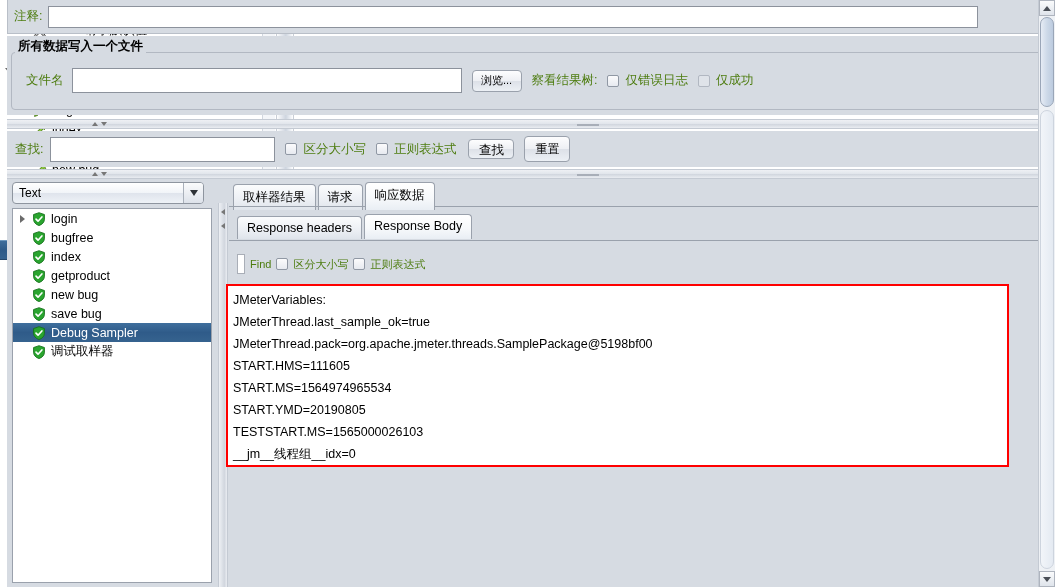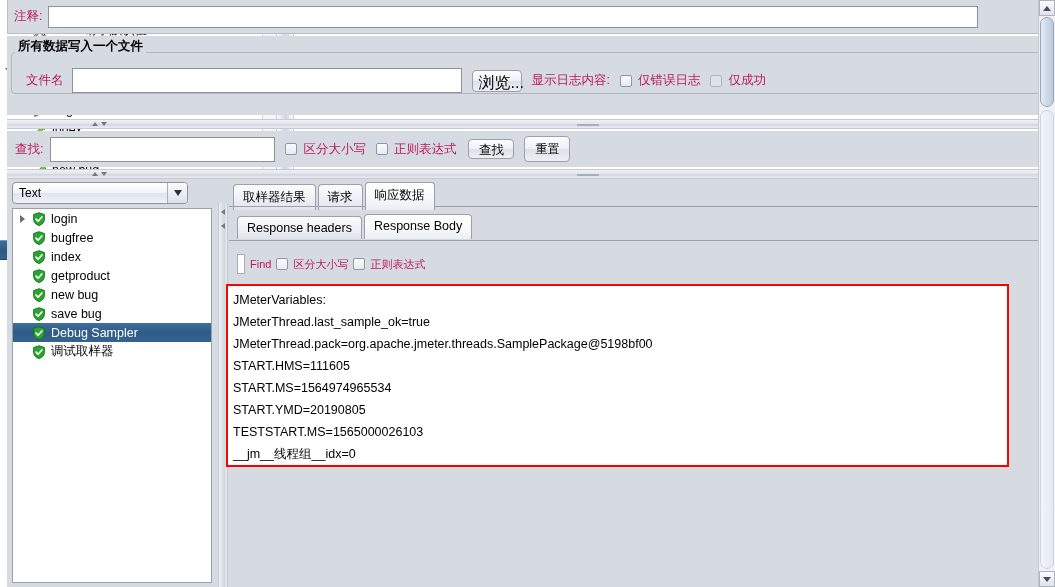"注释:" .lbl { color: #be185d -> #4d7c0f }
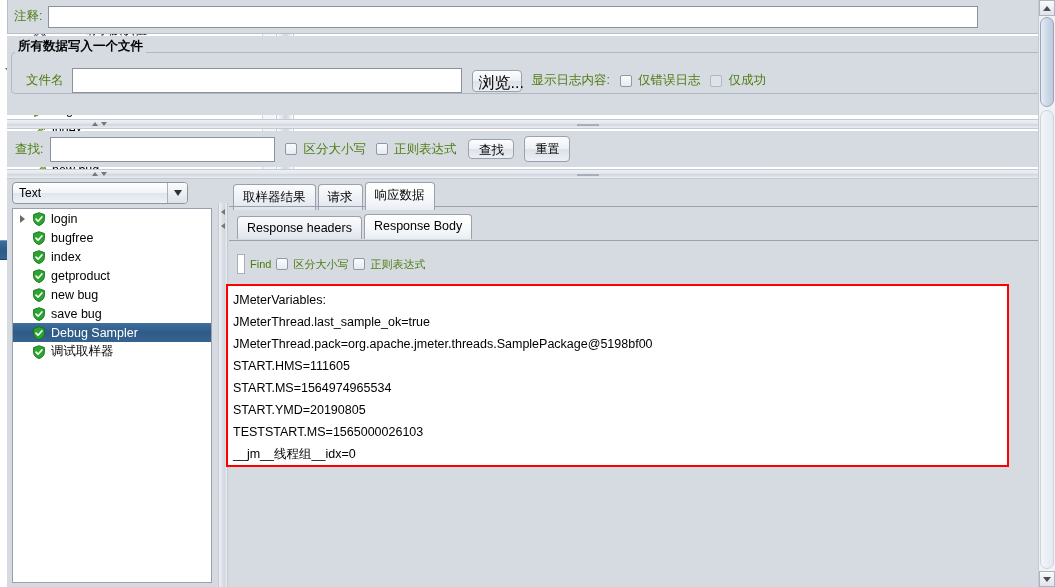"文件名" #file-group .grp-box { height: 42px -> 58px }
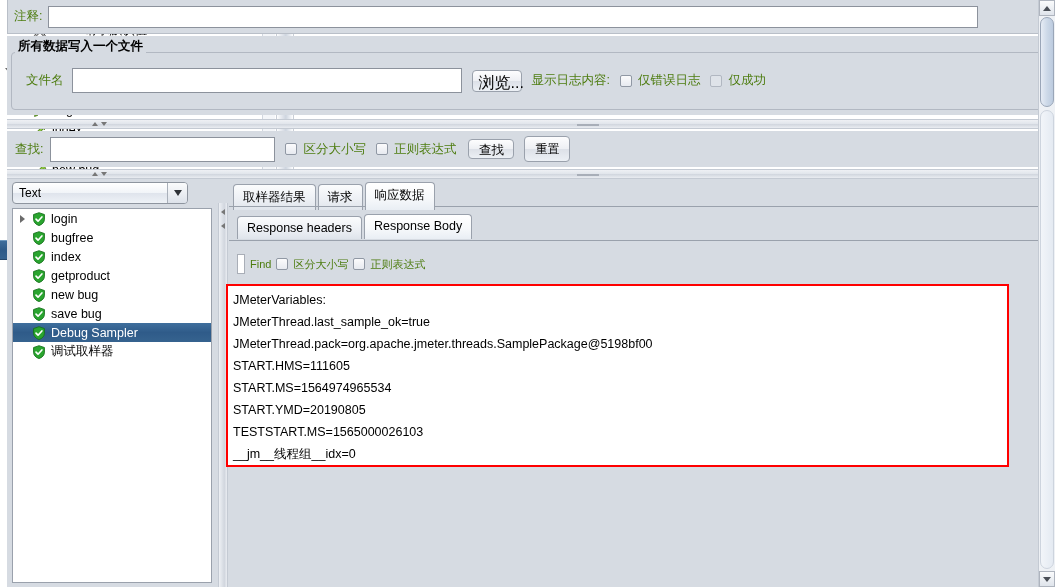"浏览..." .jbtn { font-size: 16px -> 11px }
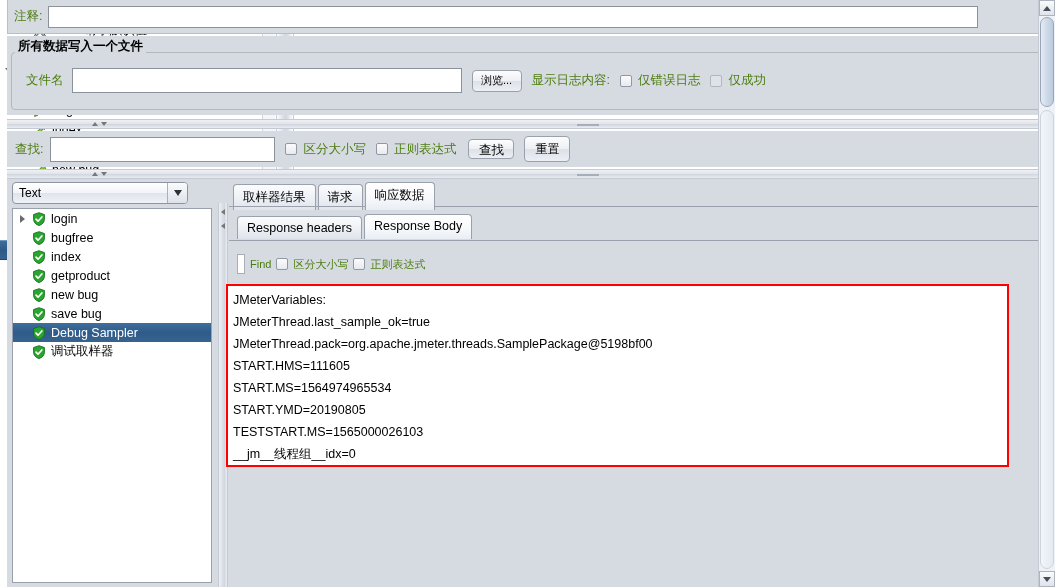"显示日志内容:" span.lbl { text: 显示日志内容 -> 察看结果树 }
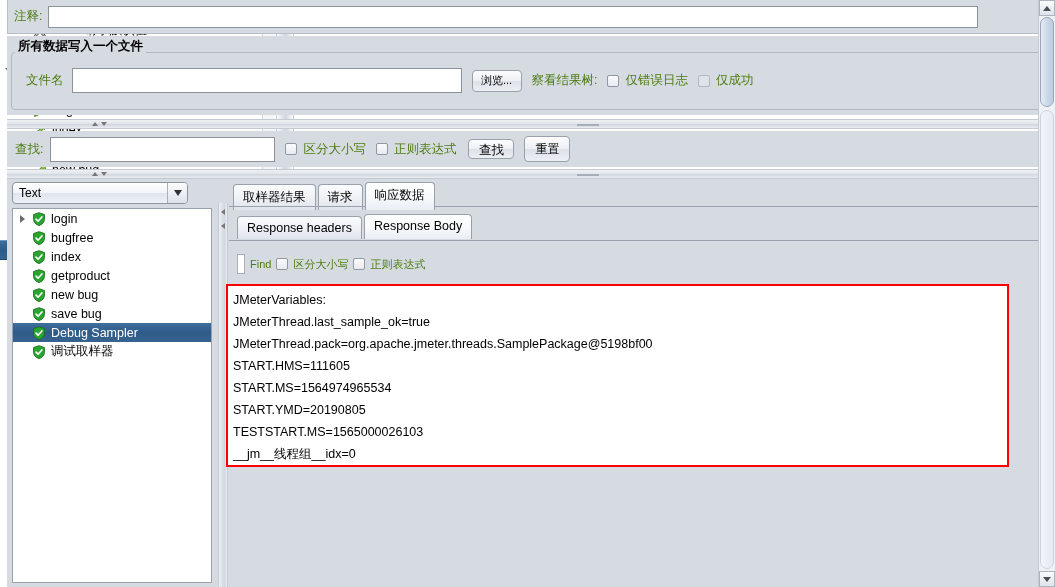"Text" #view-combo { width: 176px -> 192px }
